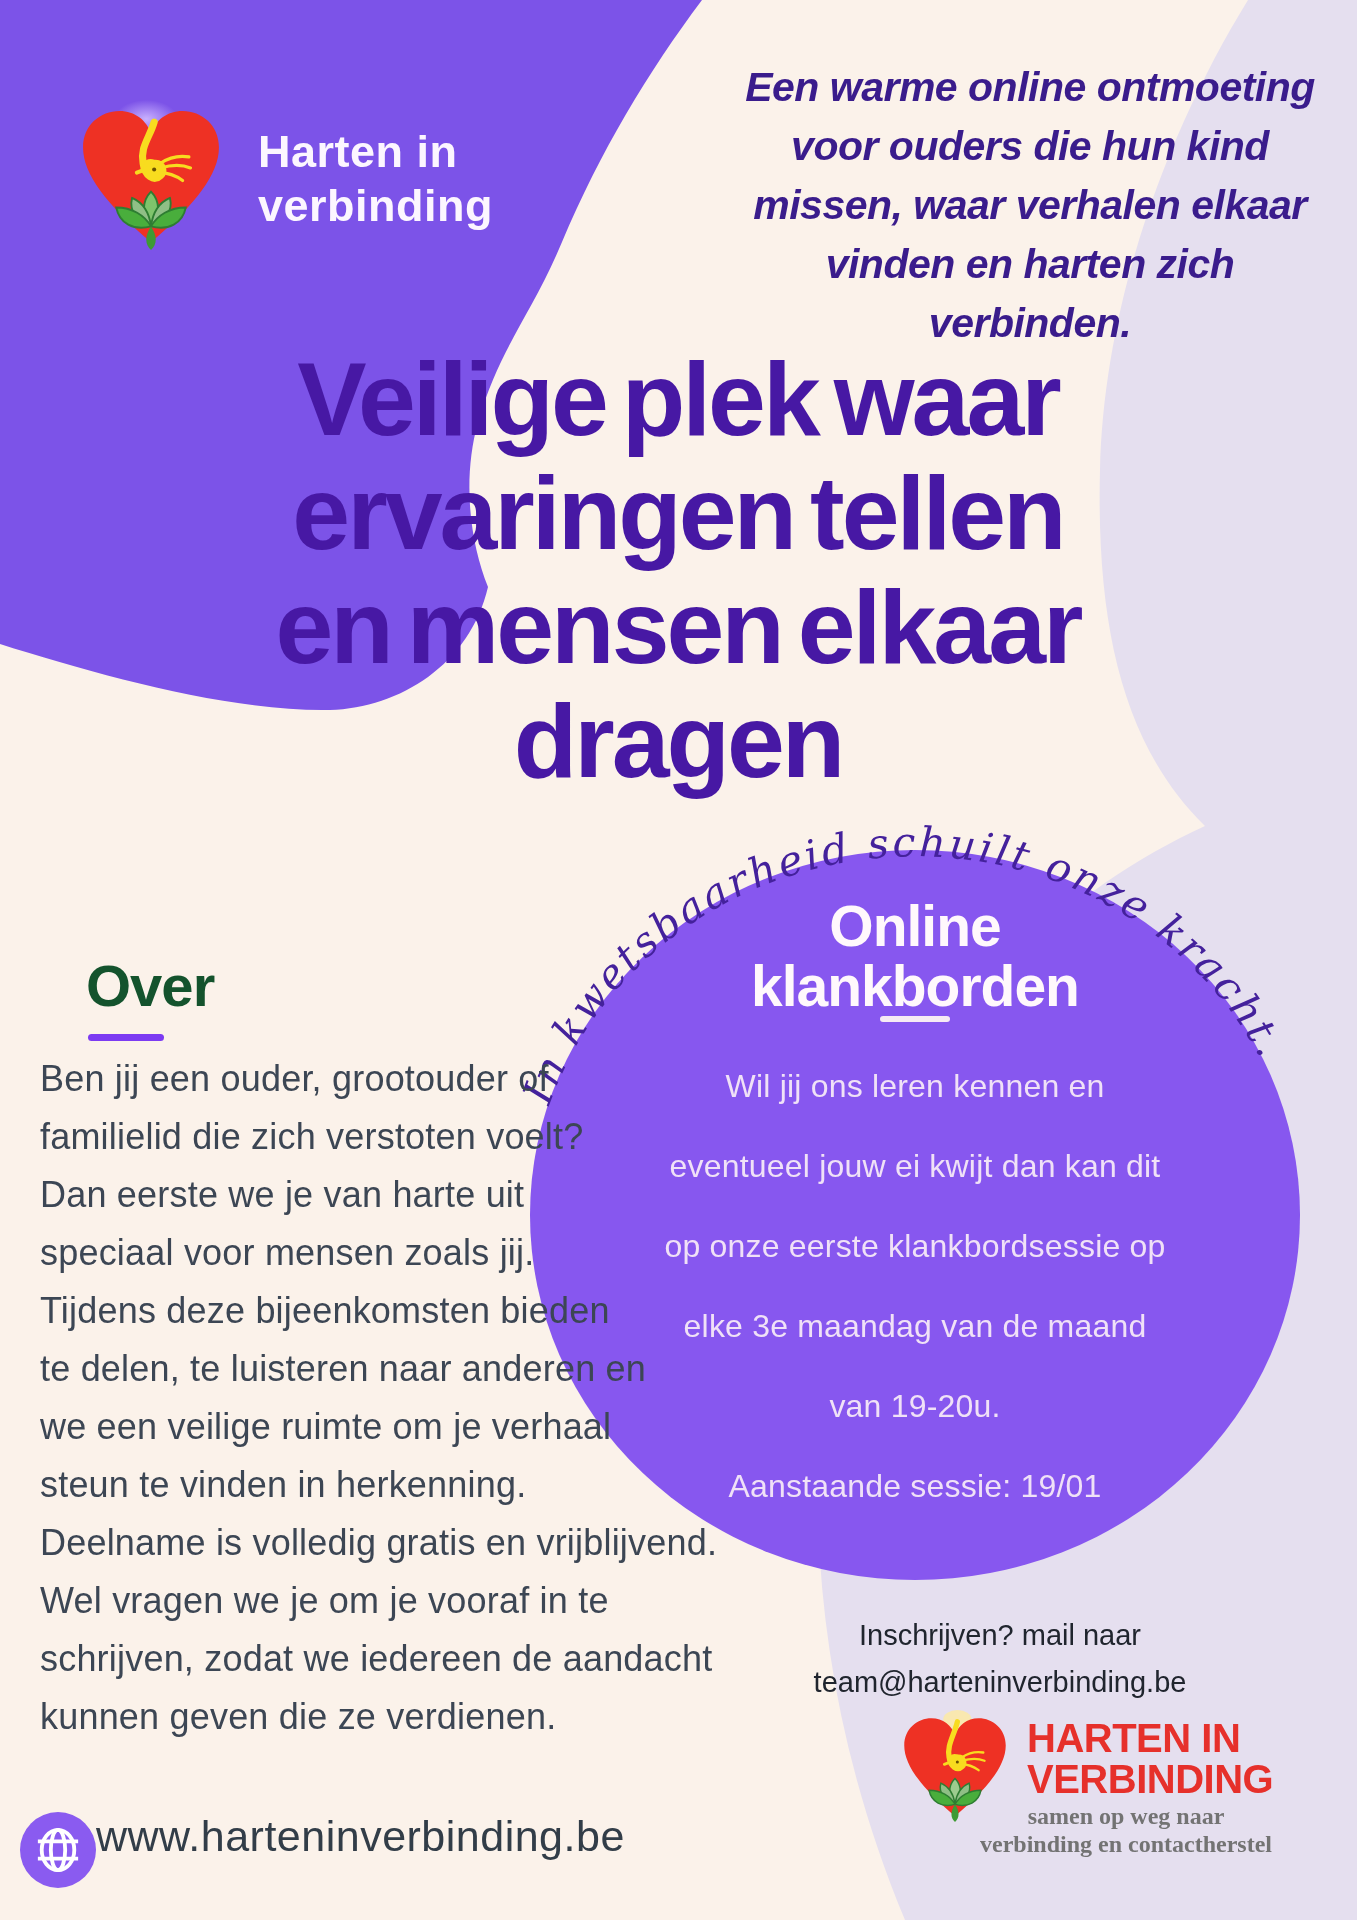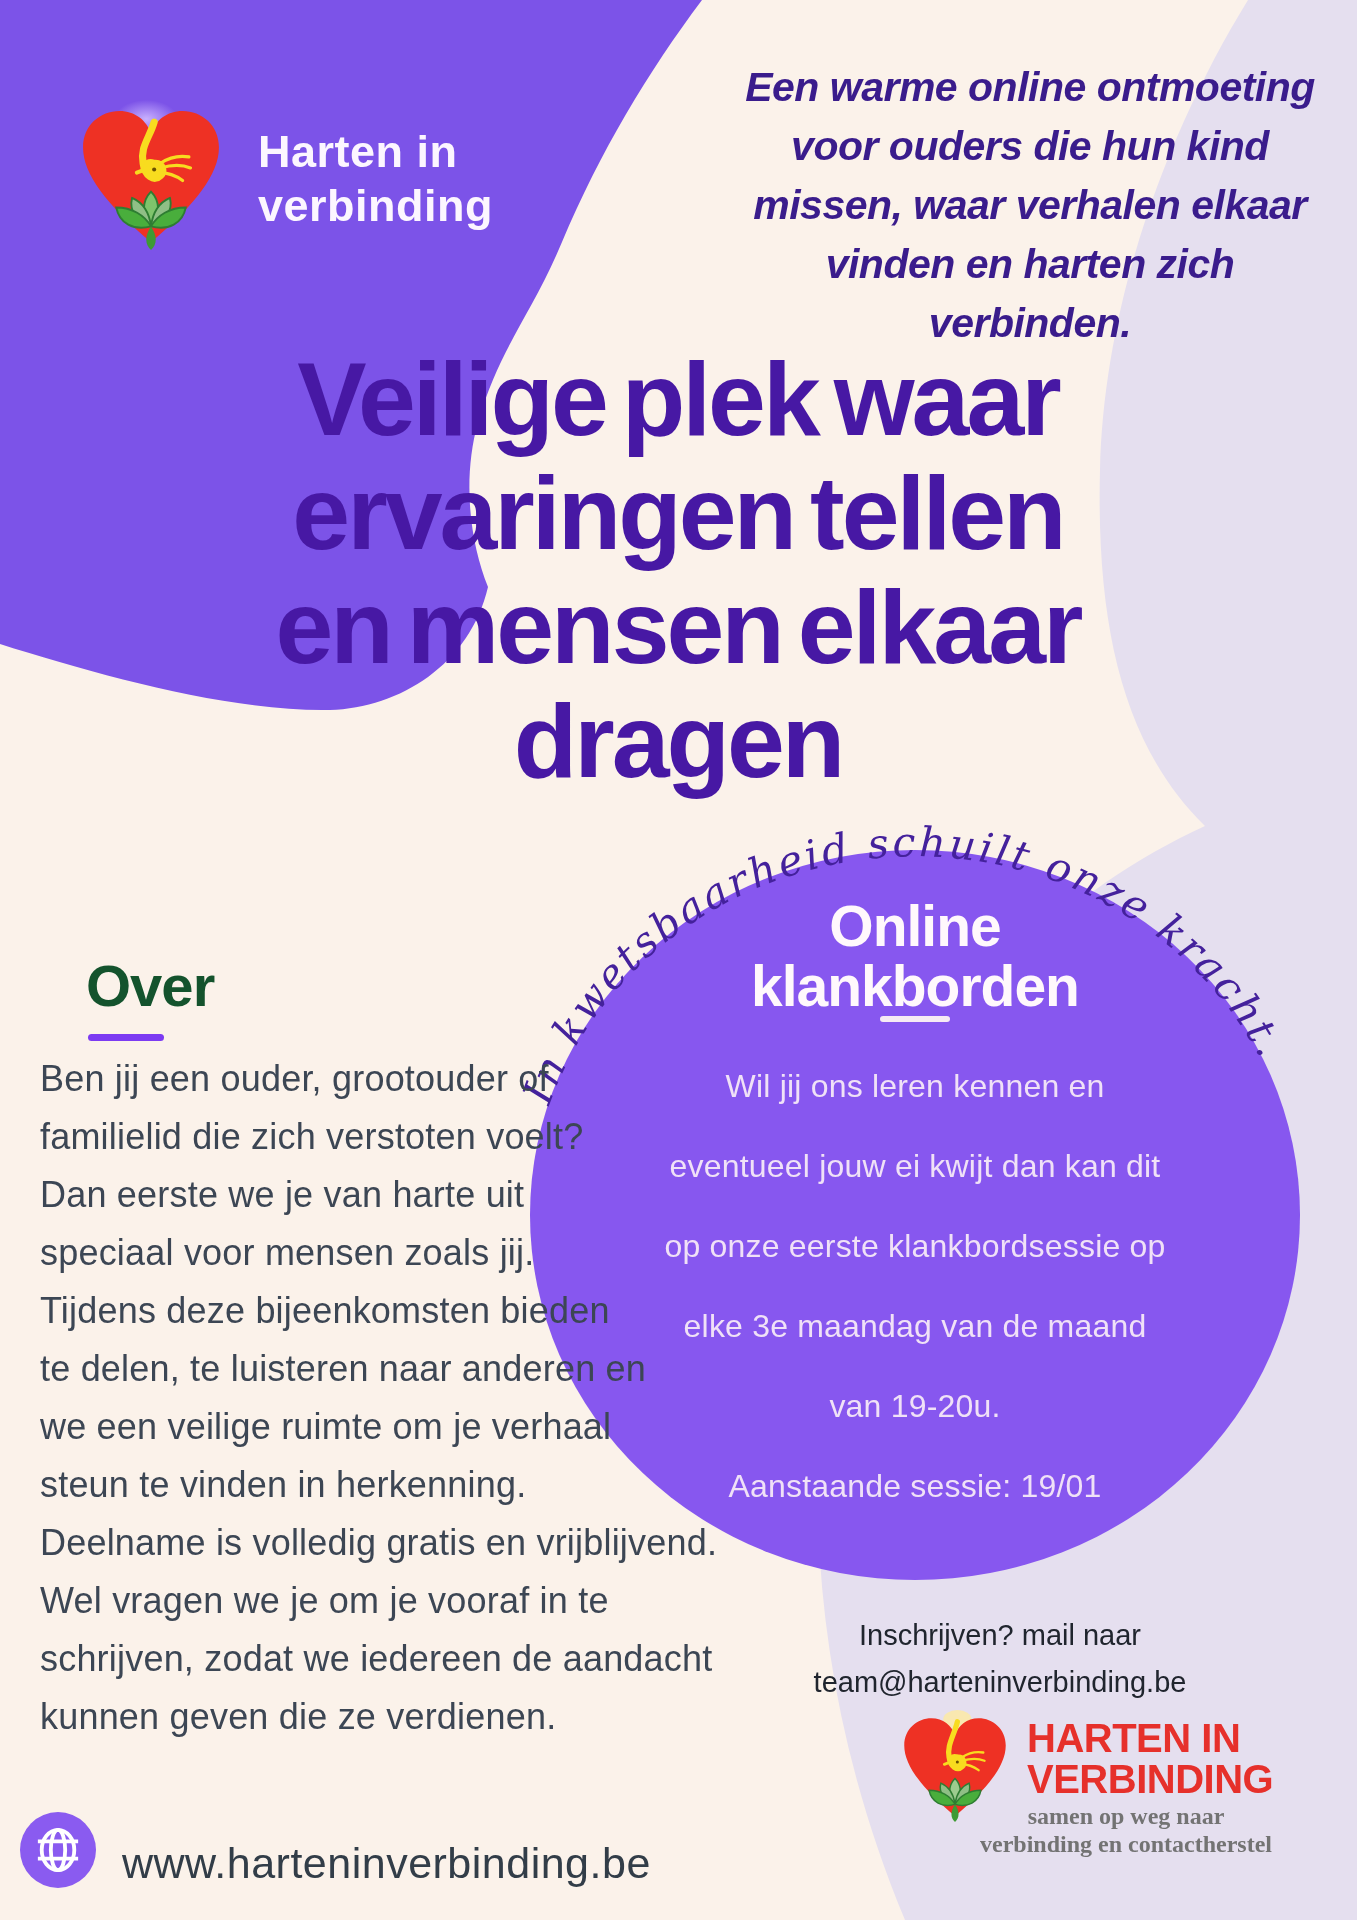"www.harteninverbinding.be" .website { align-items: flex-end -> flex-start; gap: 26px -> none }
